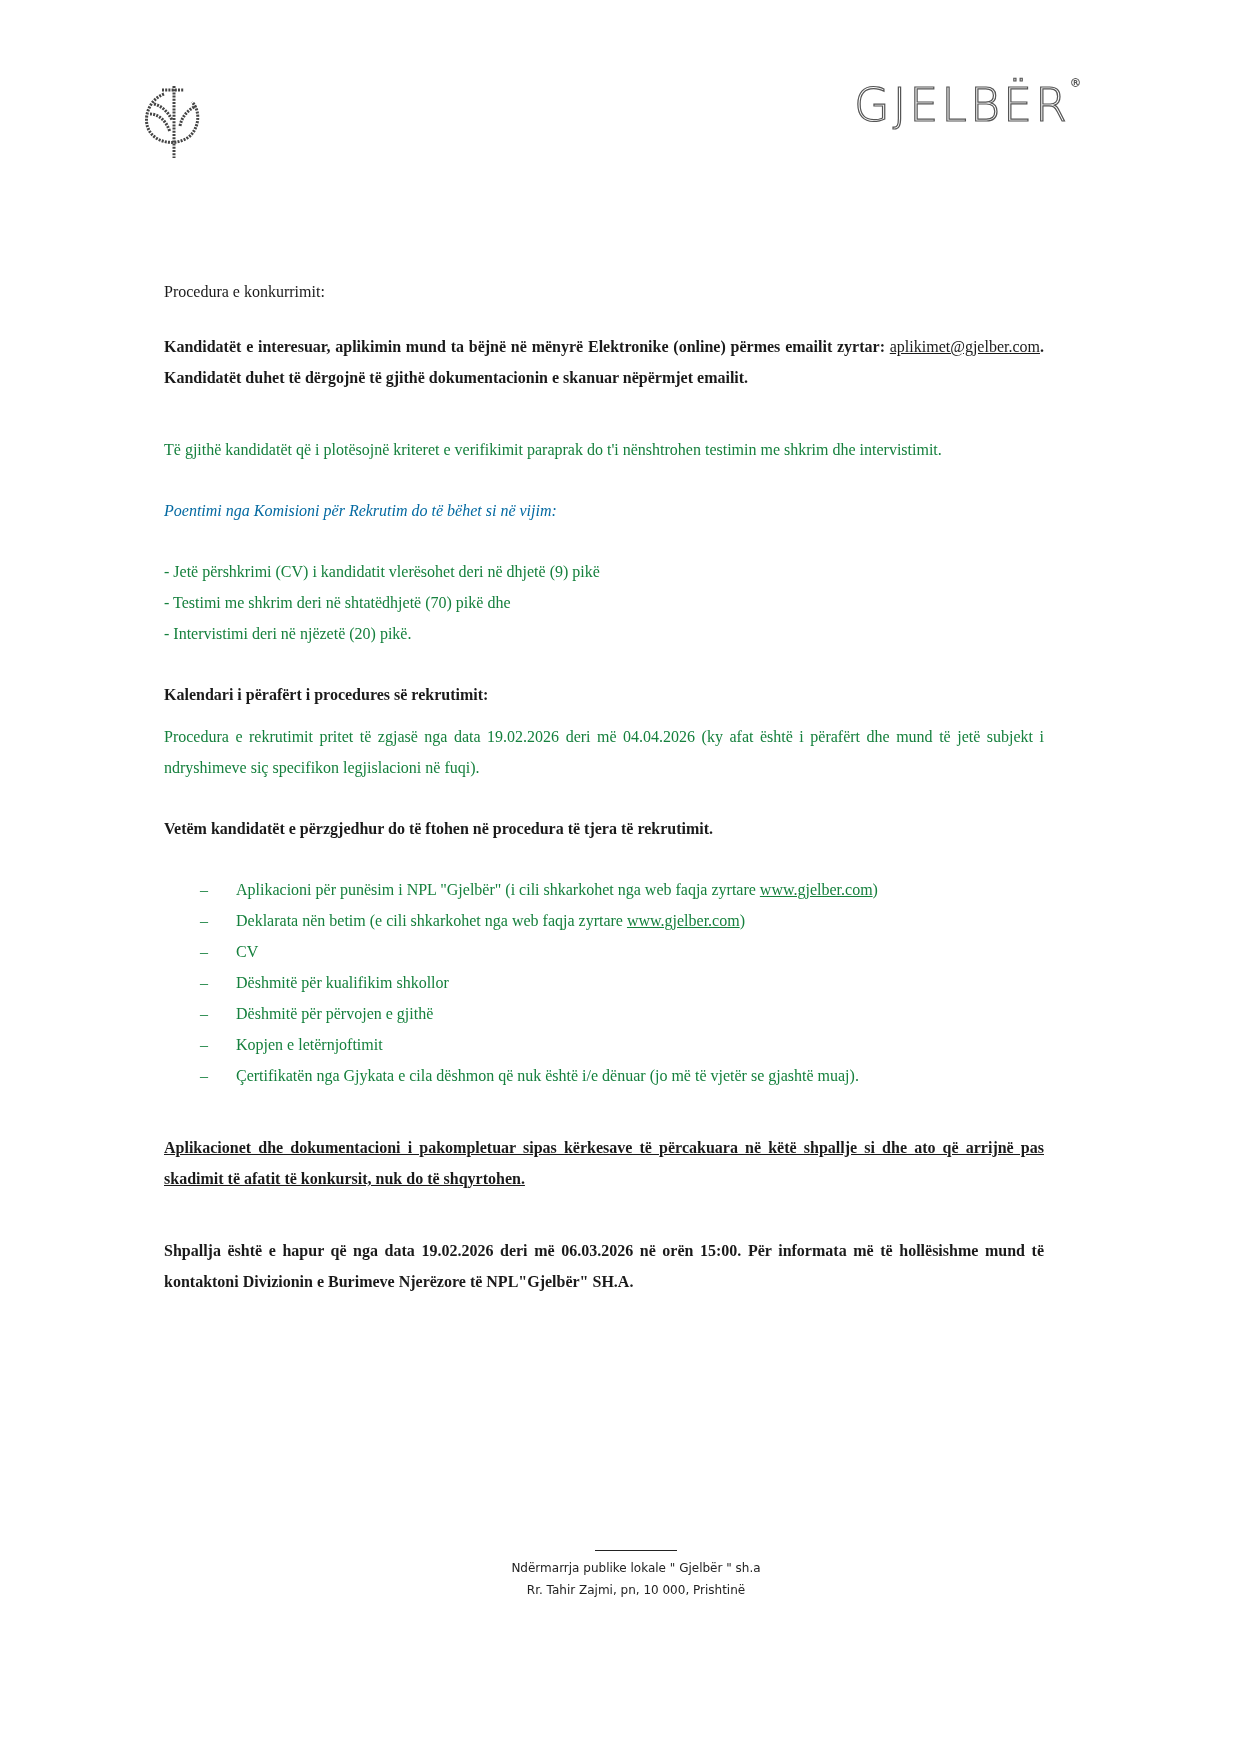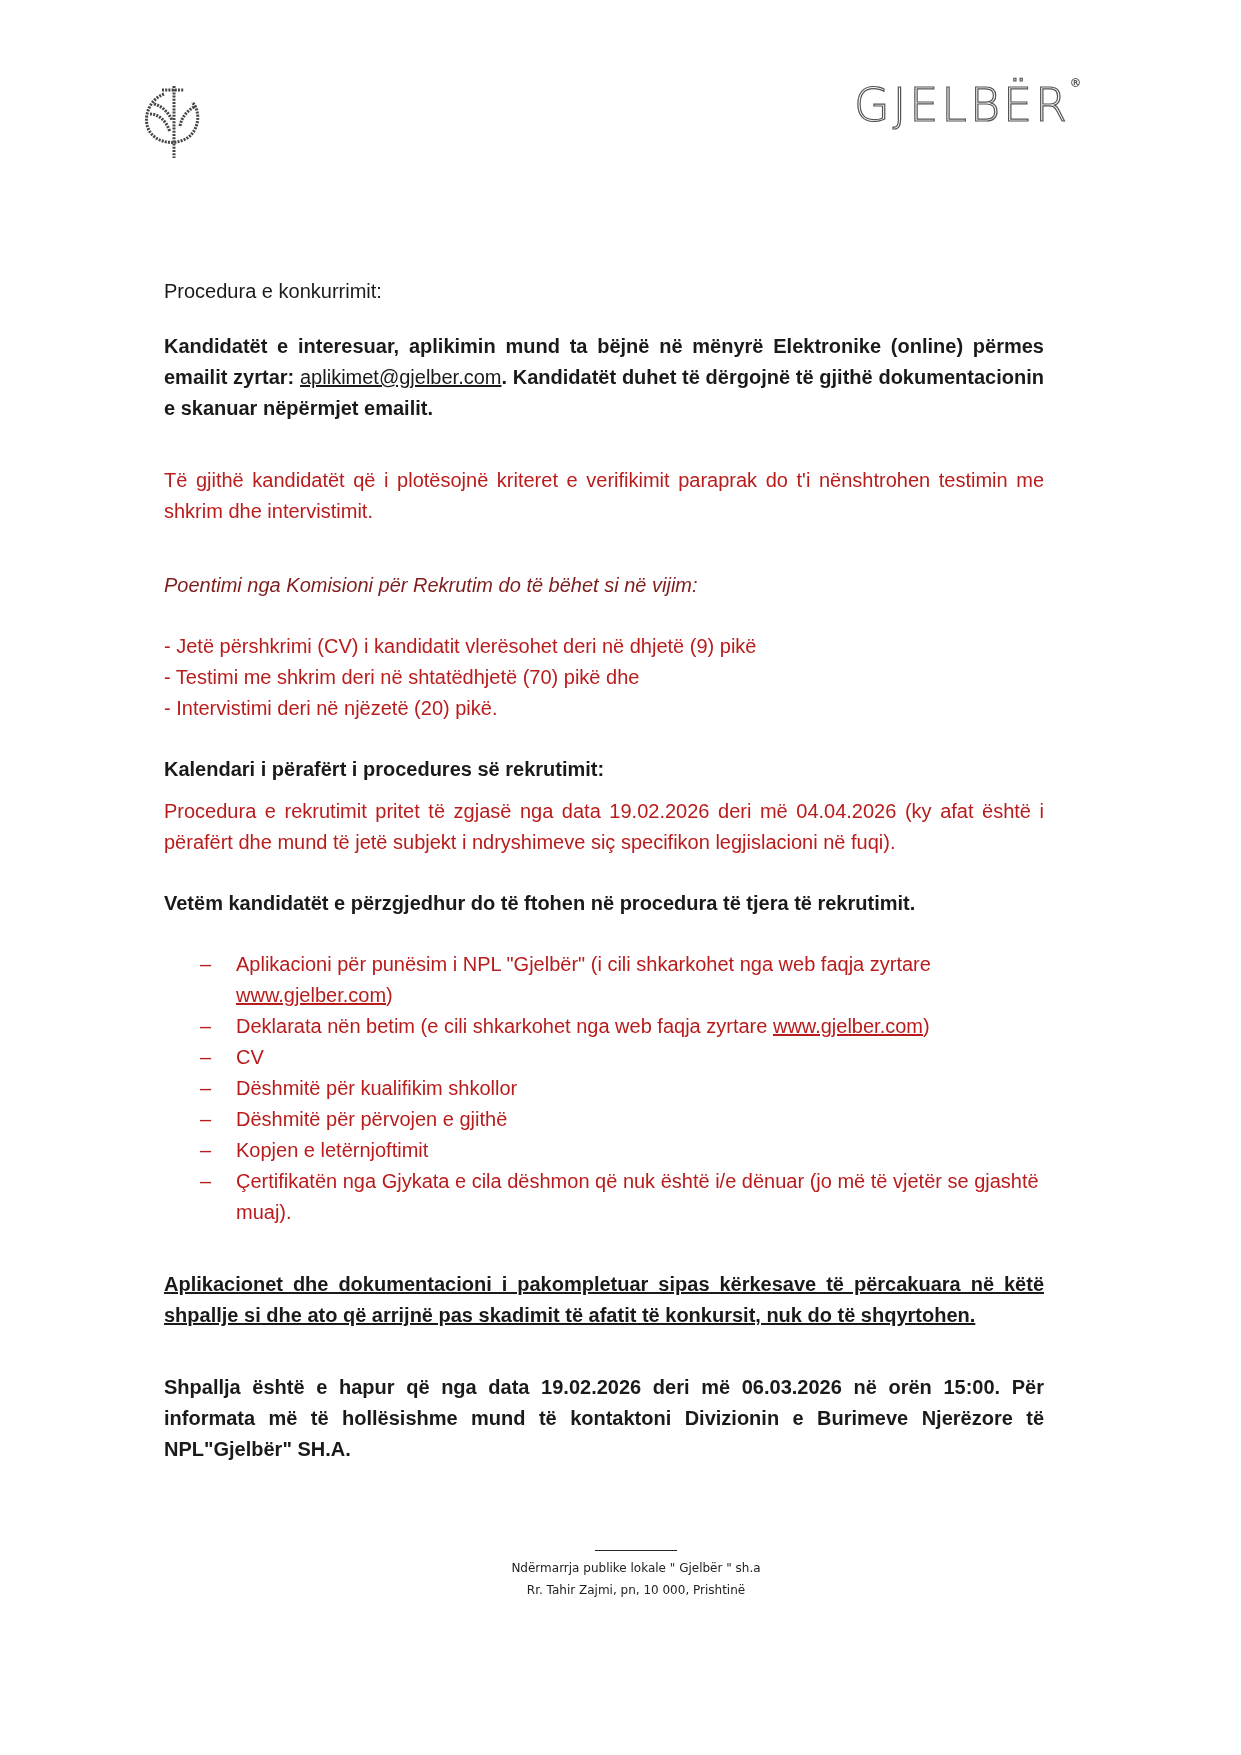"Procedura e konkurrimit:" .content { font-family: none -> Liberation Serif, serif; font-size: 20px -> 16px }
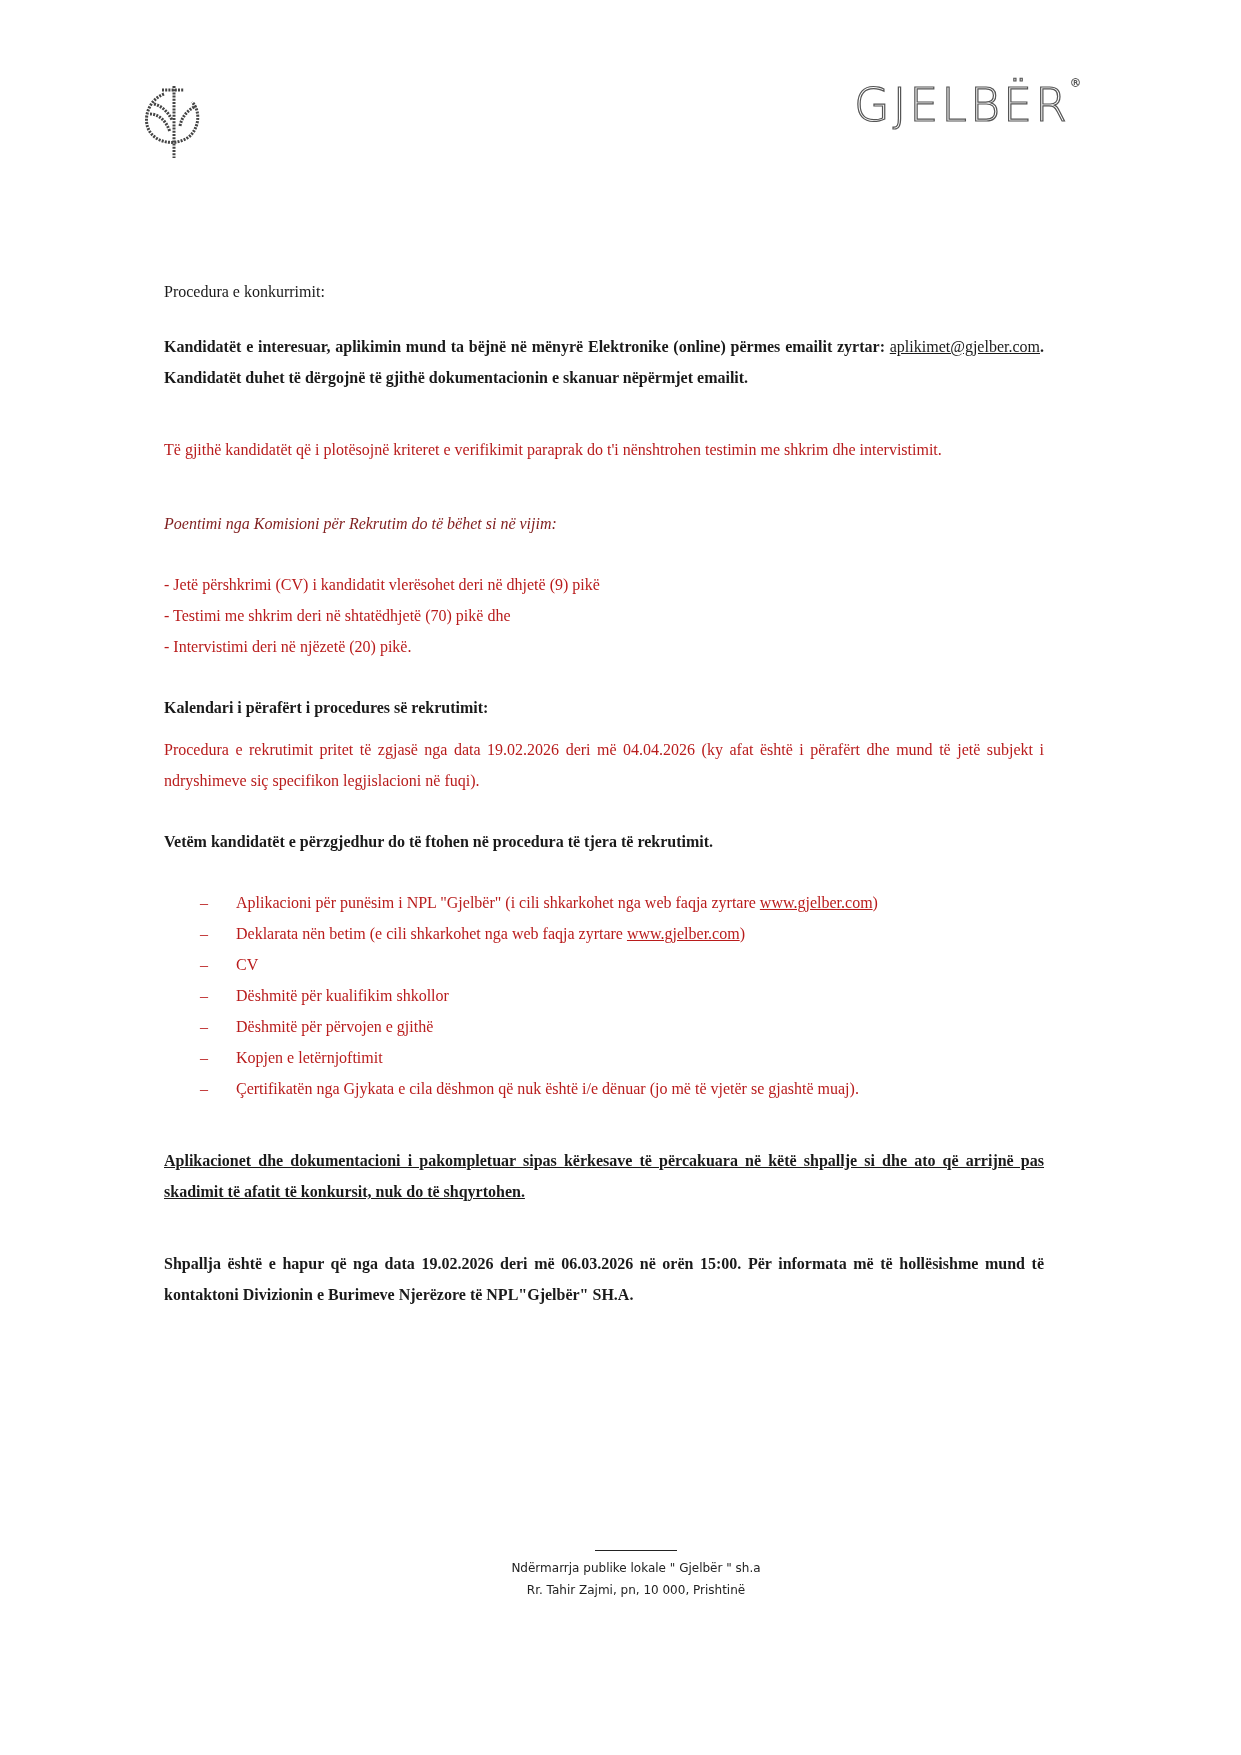"Të gjithë kandidatët që i" .light { color: #b91c1c -> #15803d }
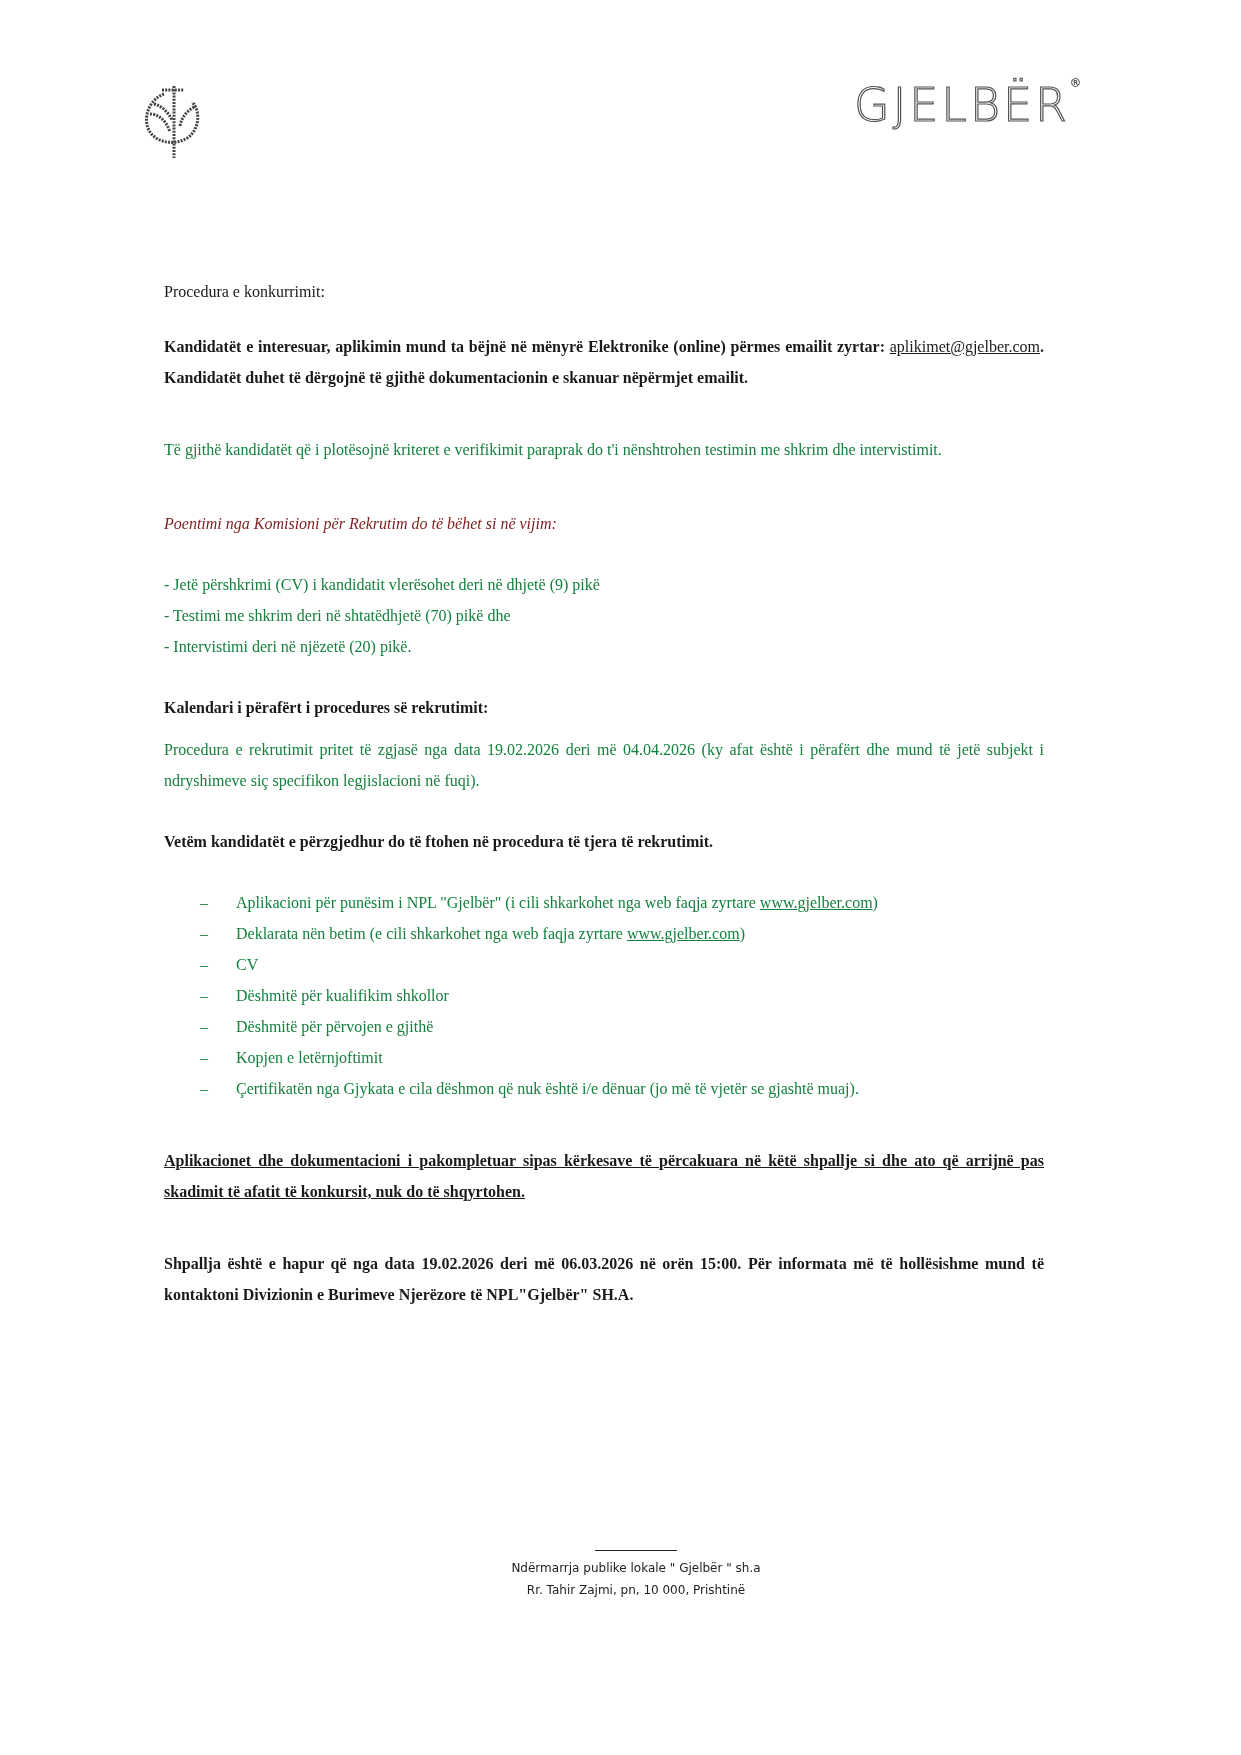"Poentimi nga Komisioni për Rekrutim" .italic { color: #7f1d1d -> #0369a1; margin-top: 13px -> none }
